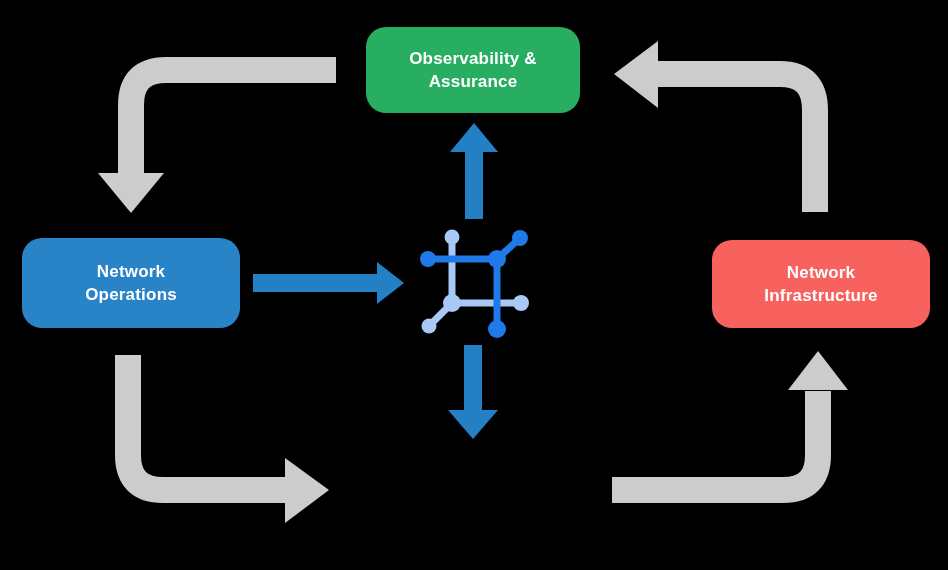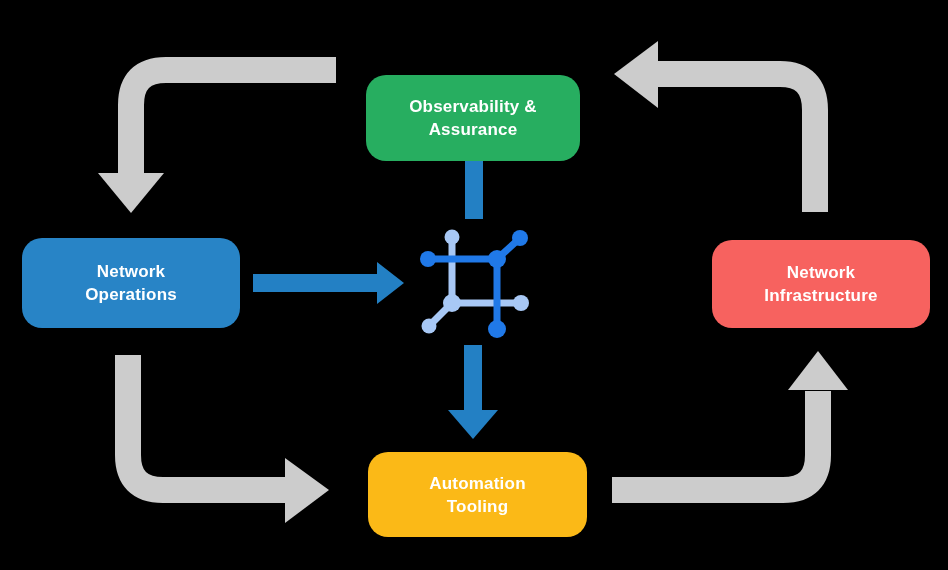"Observability &" div.node { margin-top: 48px -> none }
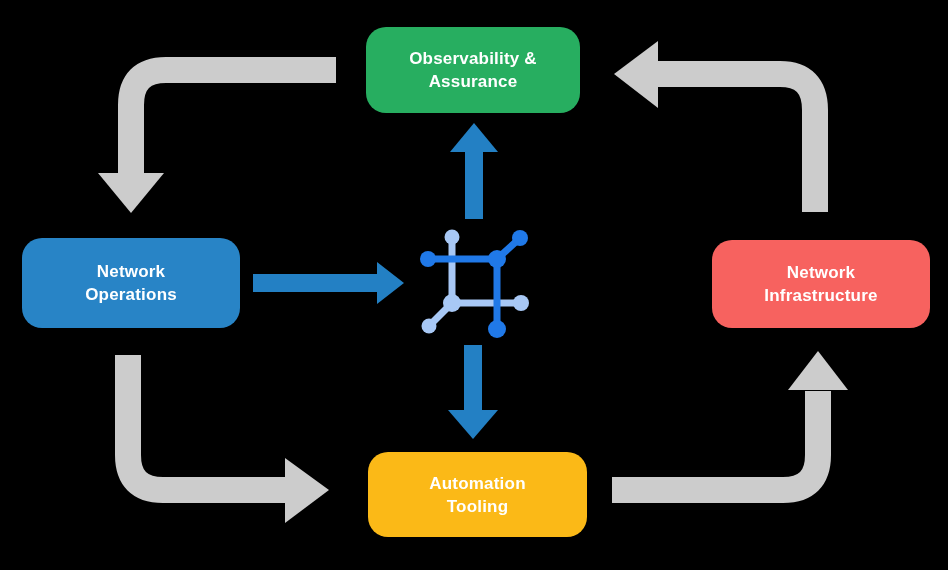"Automation" div.node { html: <div> <span>Automation Tooling</span> </div> -> none }
